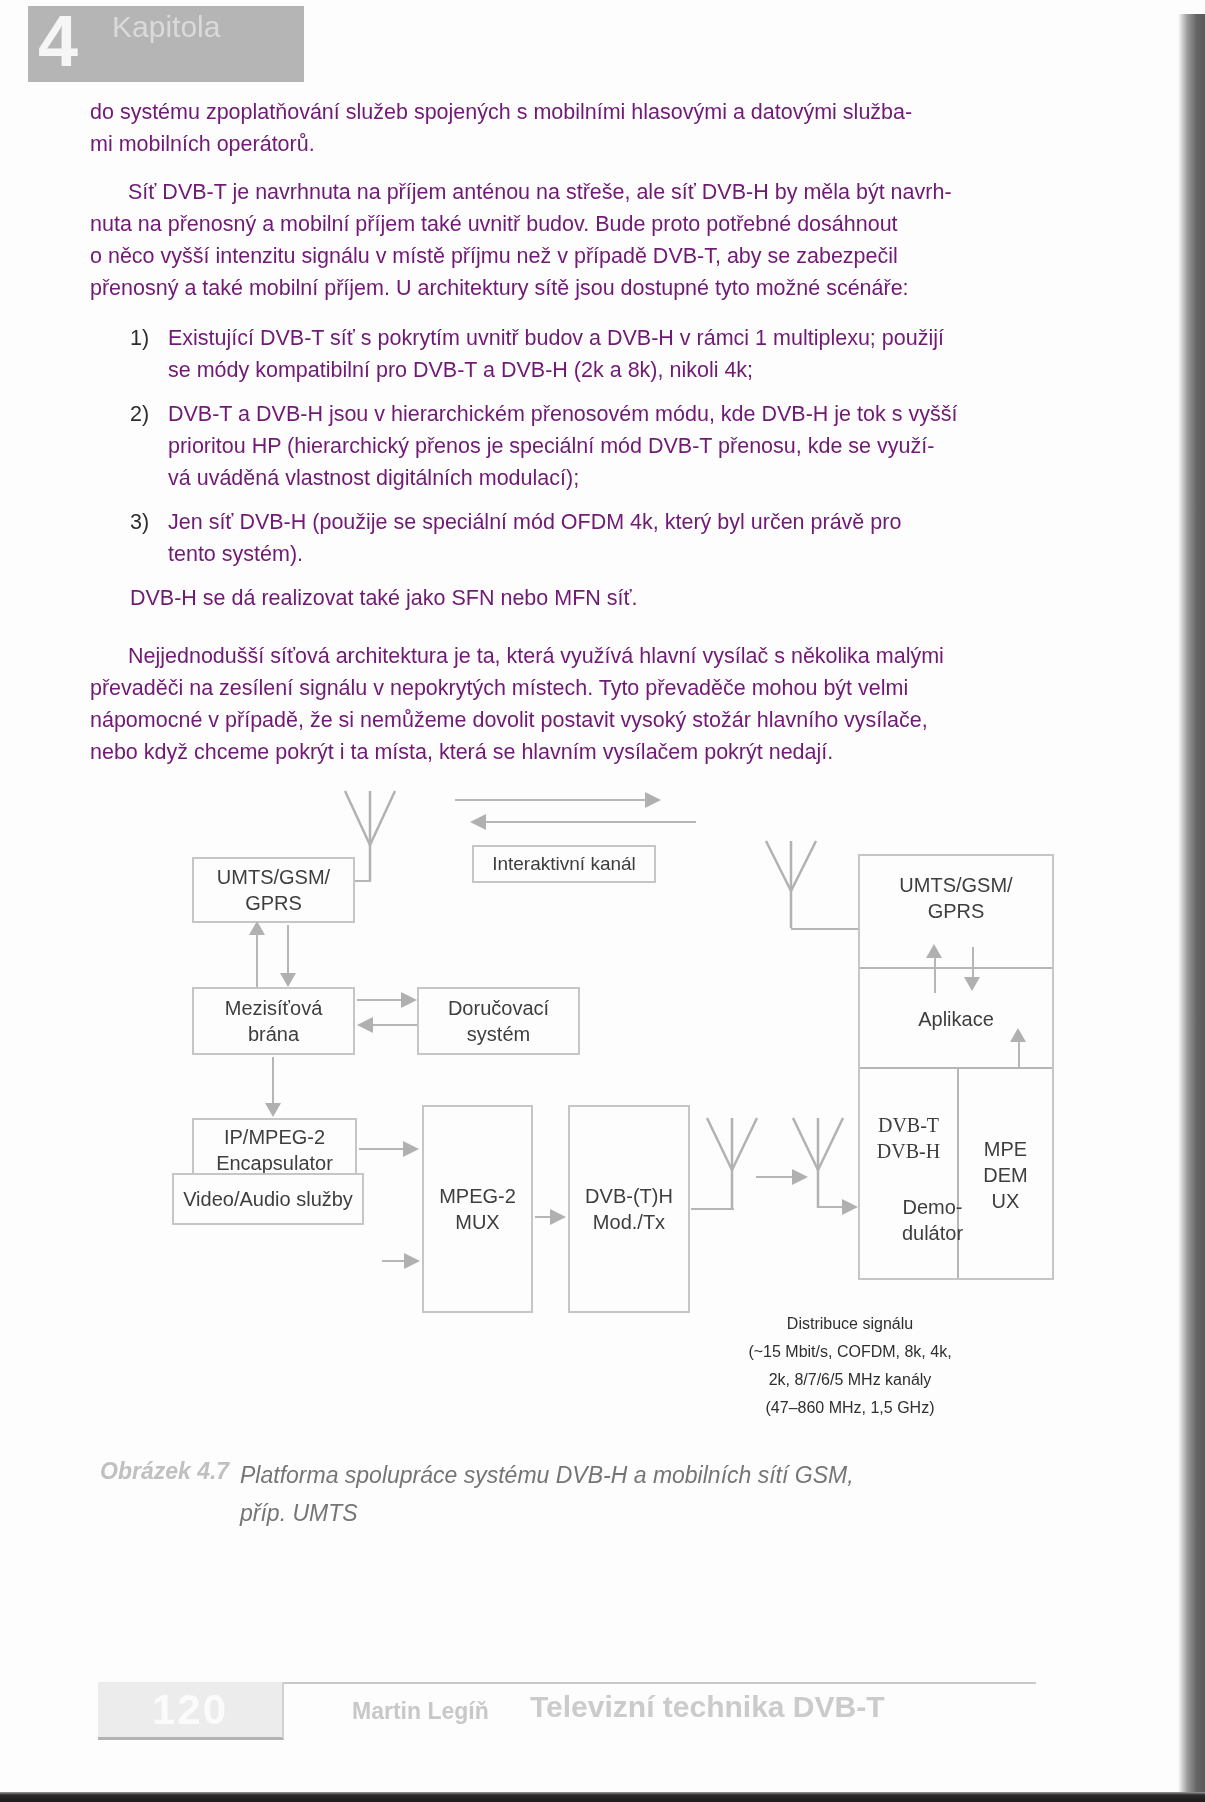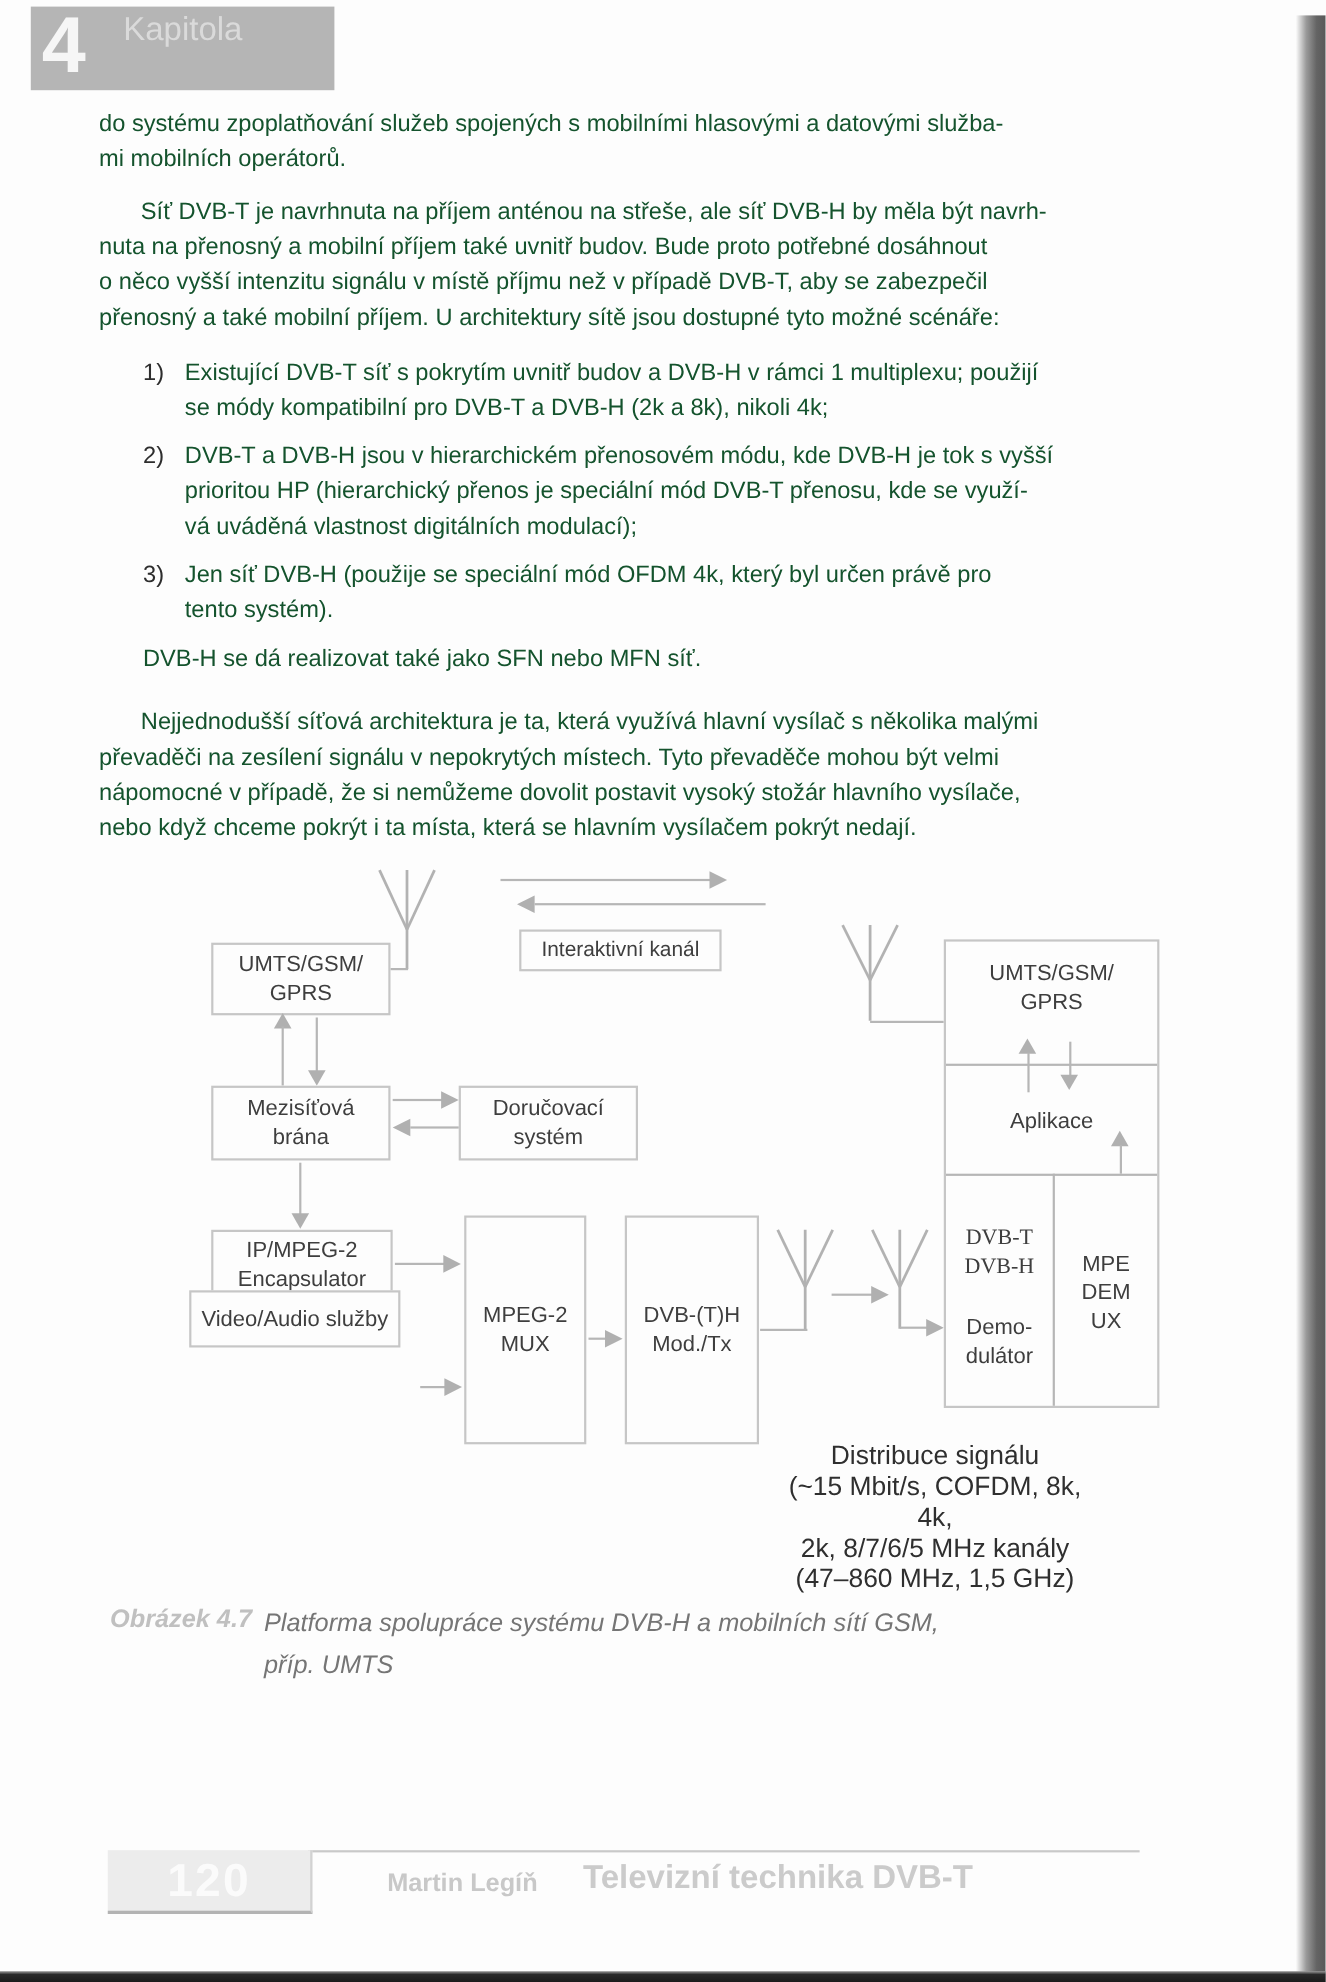"do systému zpoplatňování služeb" .para { color: #14532d -> #701a75 }
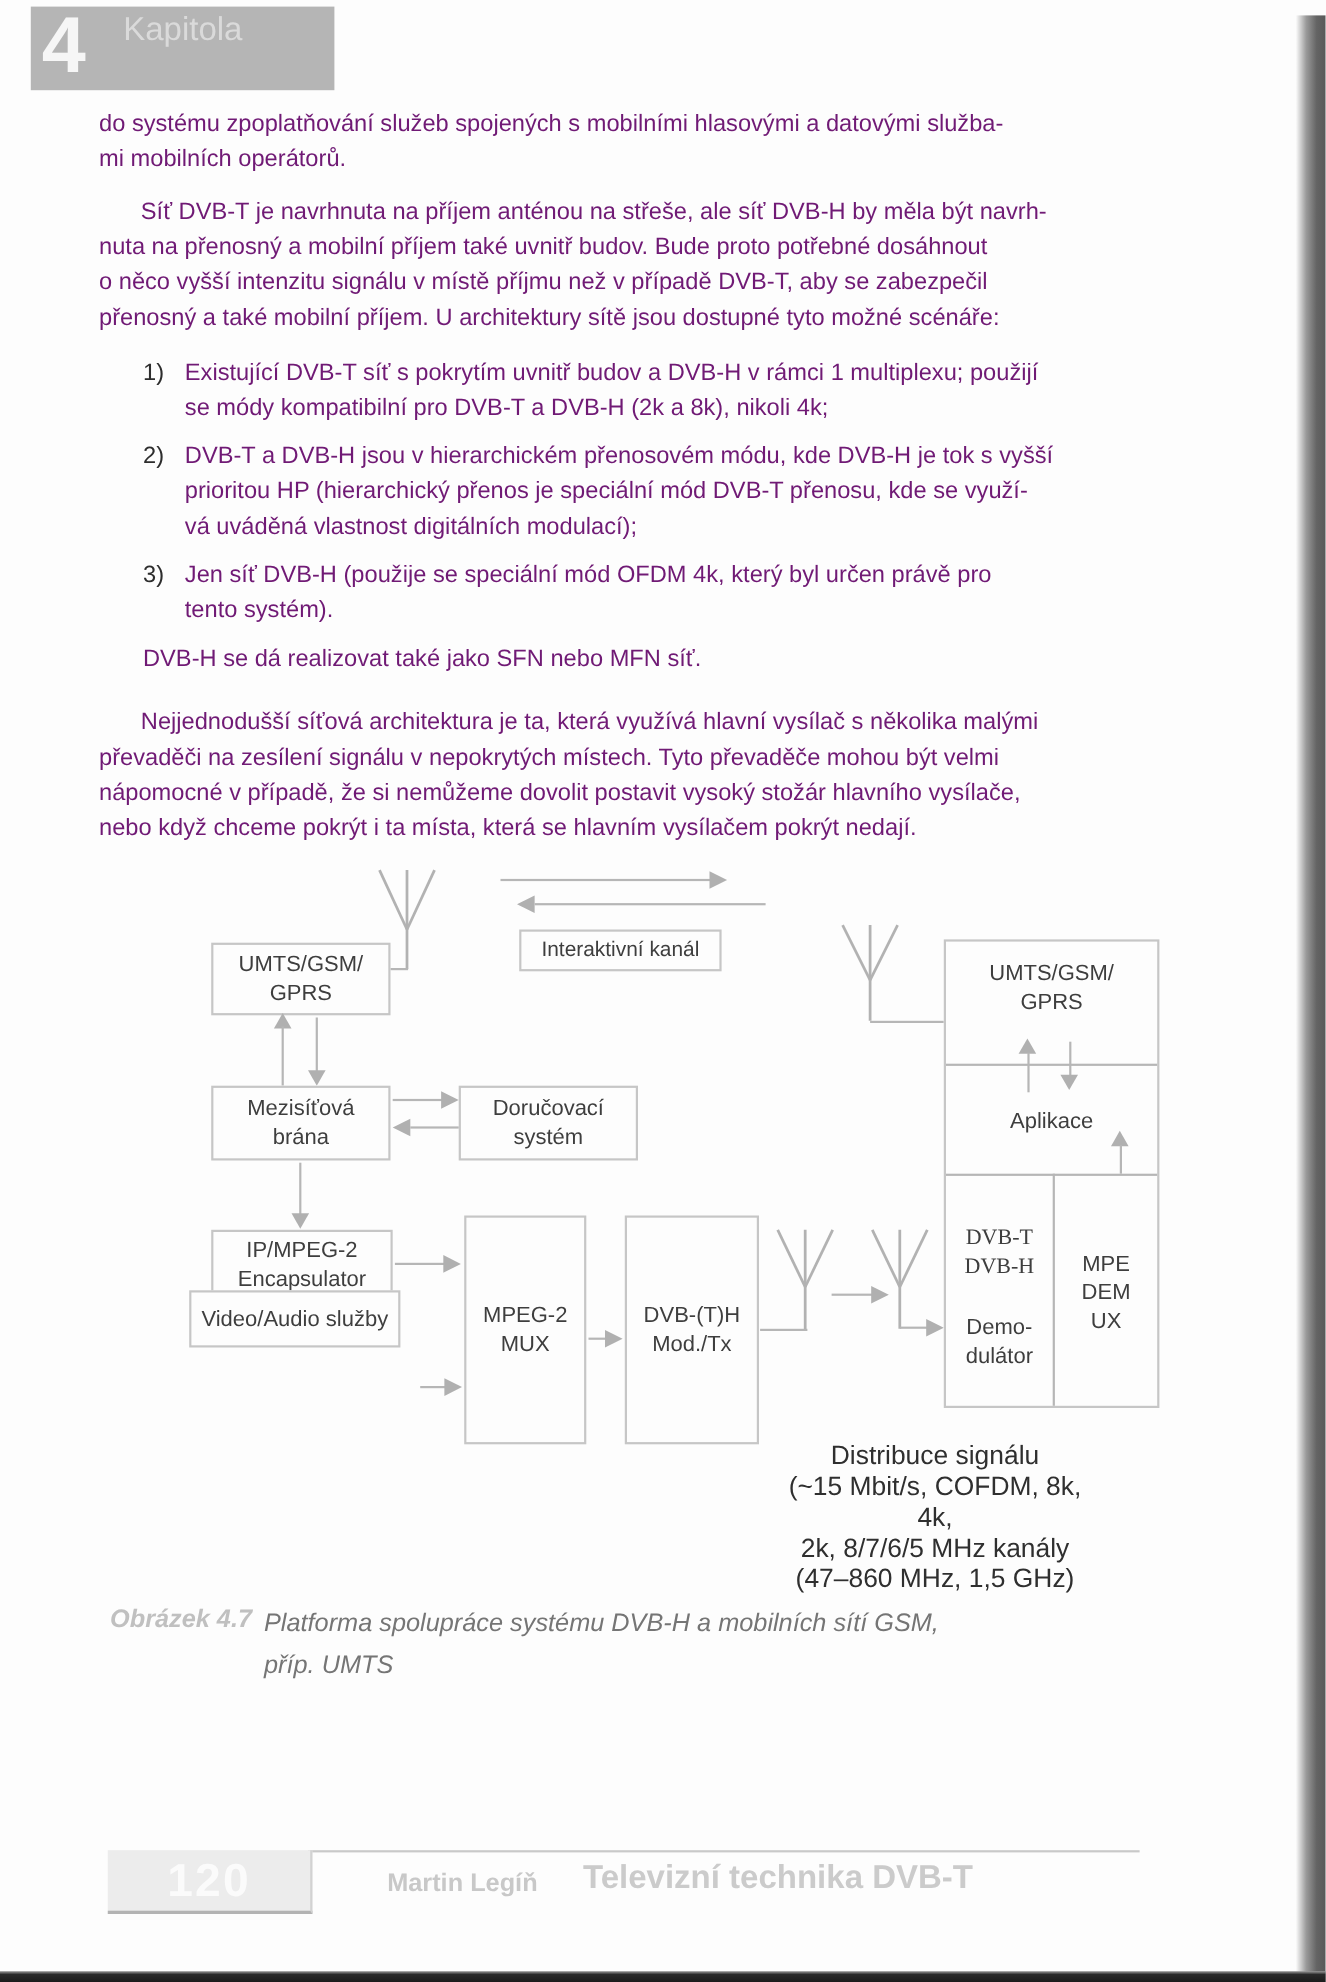"Demo-" div.rlabel { padding-left: none -> 24px }
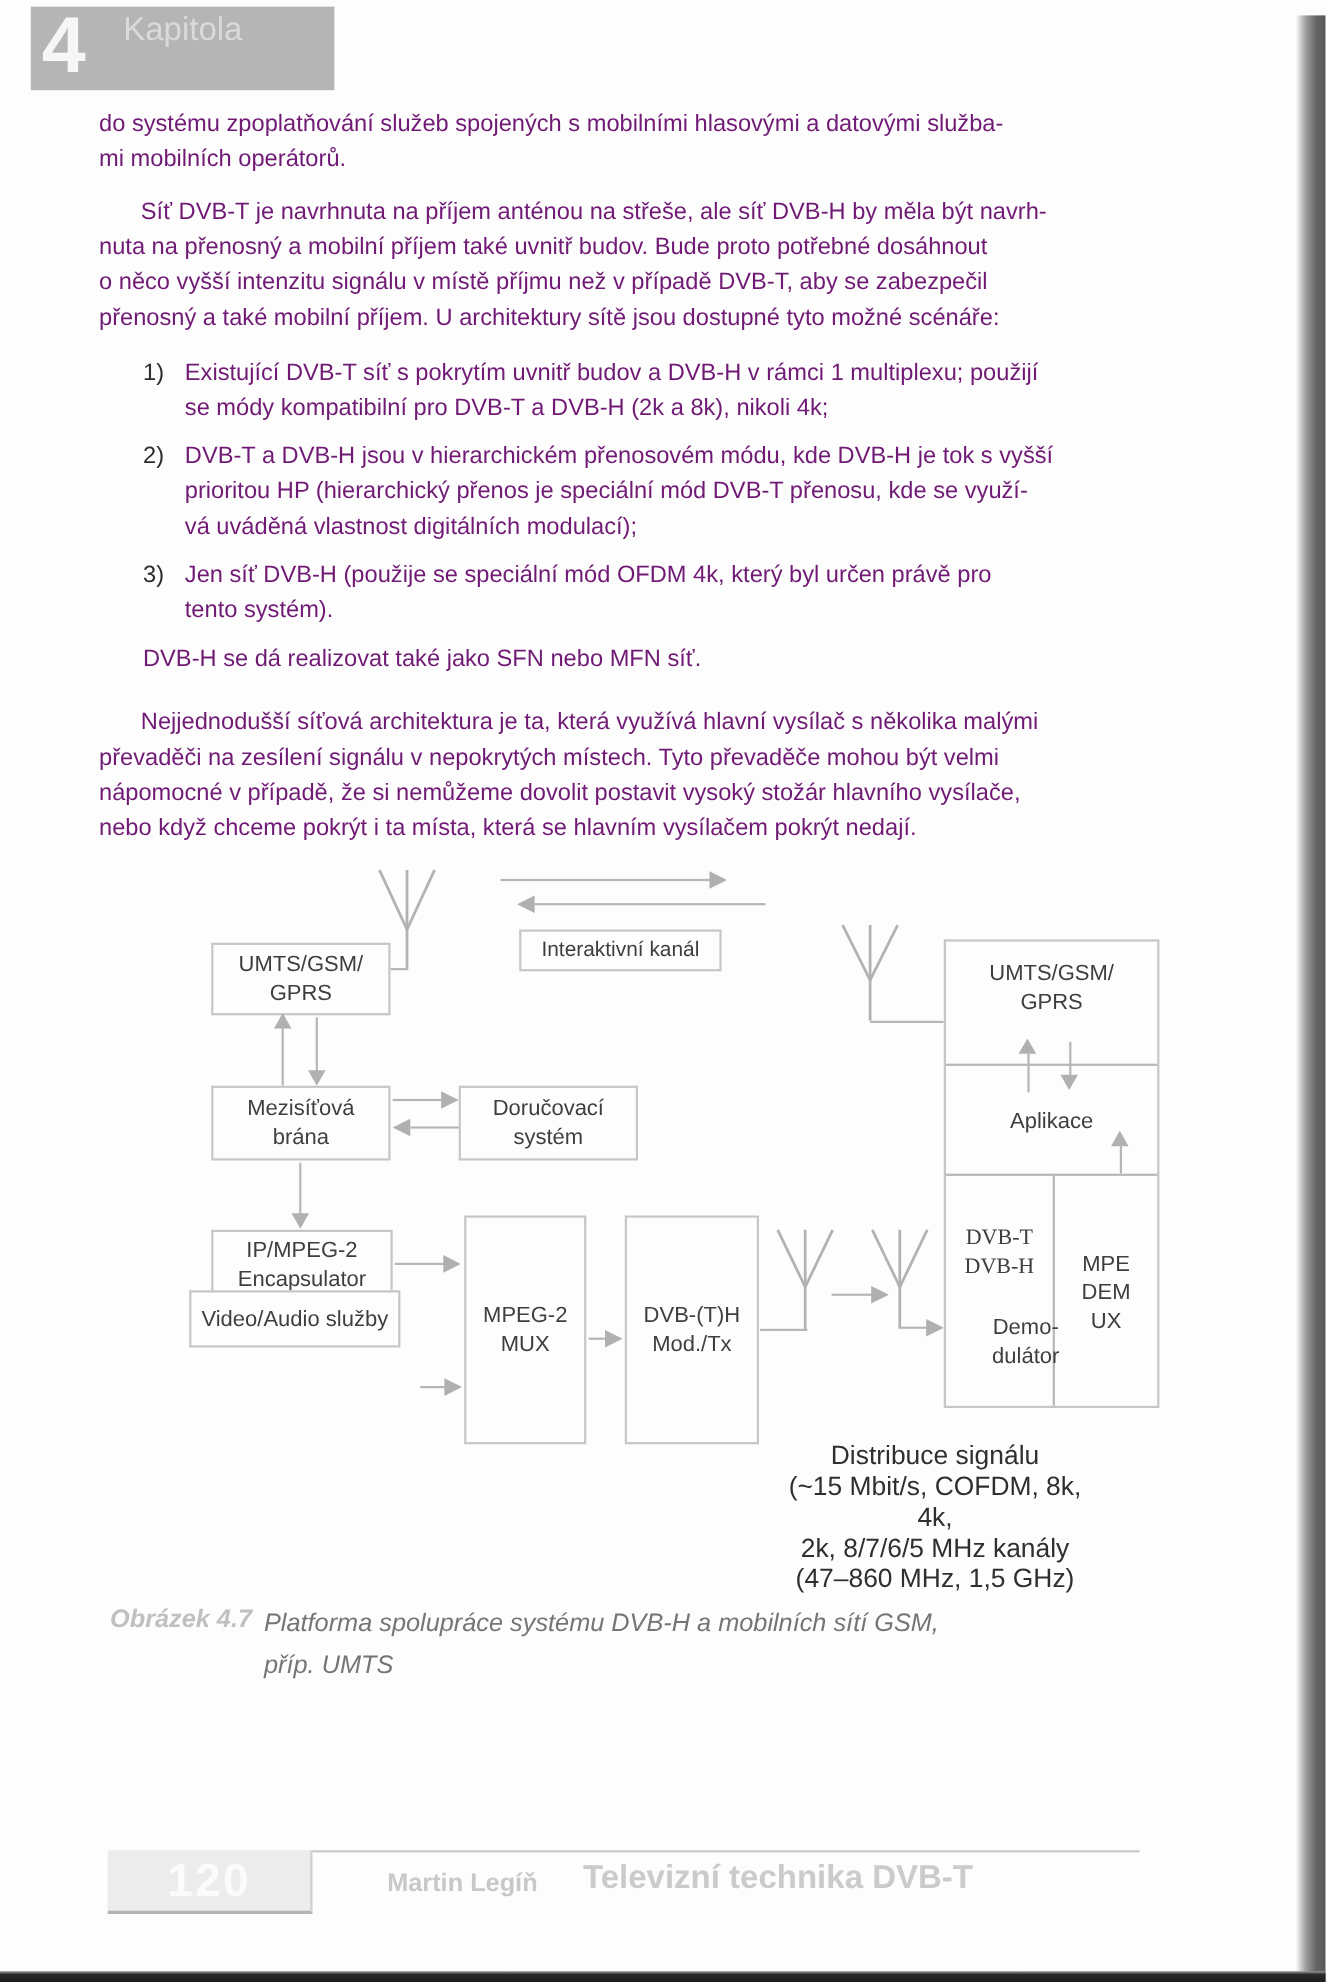"Distribuce signálu" .note { font-size: 24px -> 16px }
